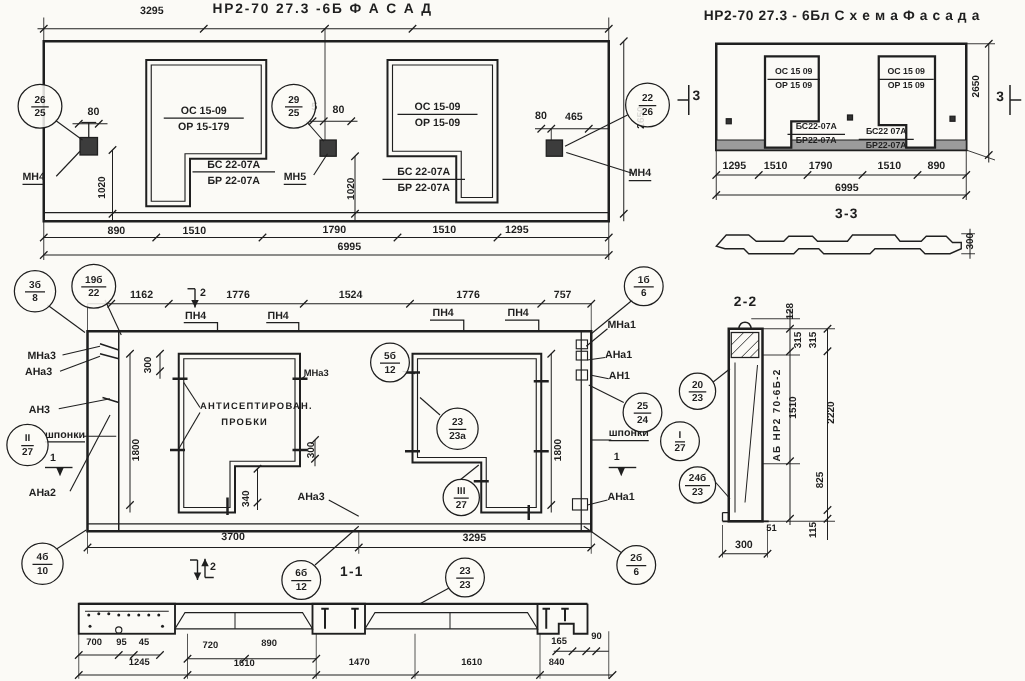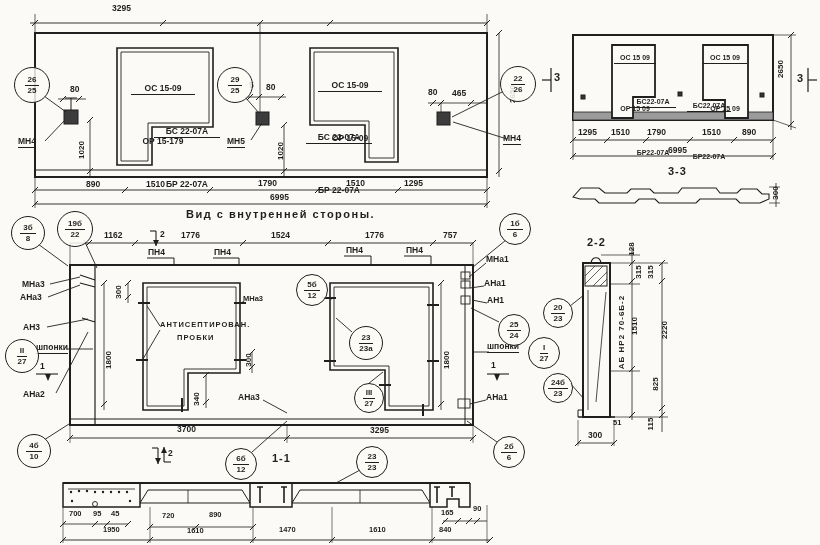"НР2-70 27.3 -6Б Ф А" span.t { html: none -> <span>НР2-70 27.3 -6Б Ф А С А Д</span> }
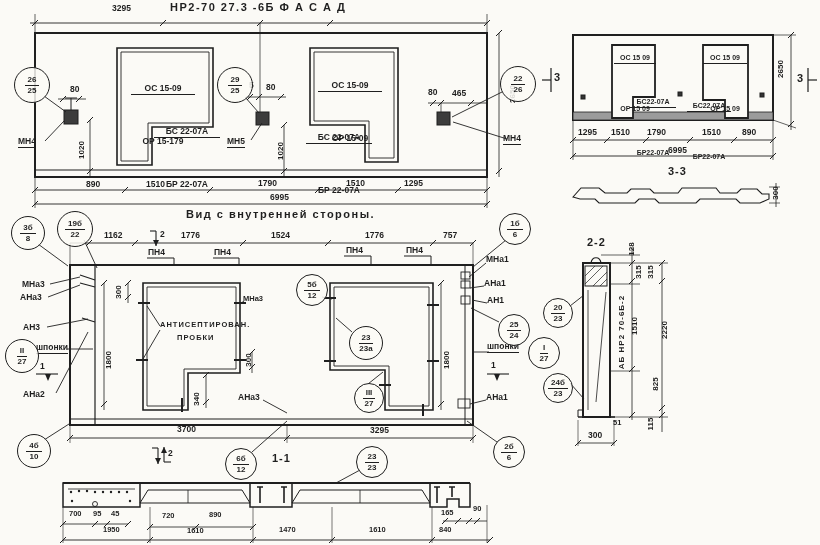"НР2-70 27.3 - 6Бл С" span.t { html: none -> <span>НР2-70 27.3 - 6Бл С х е м а Ф а с а д а</span> }
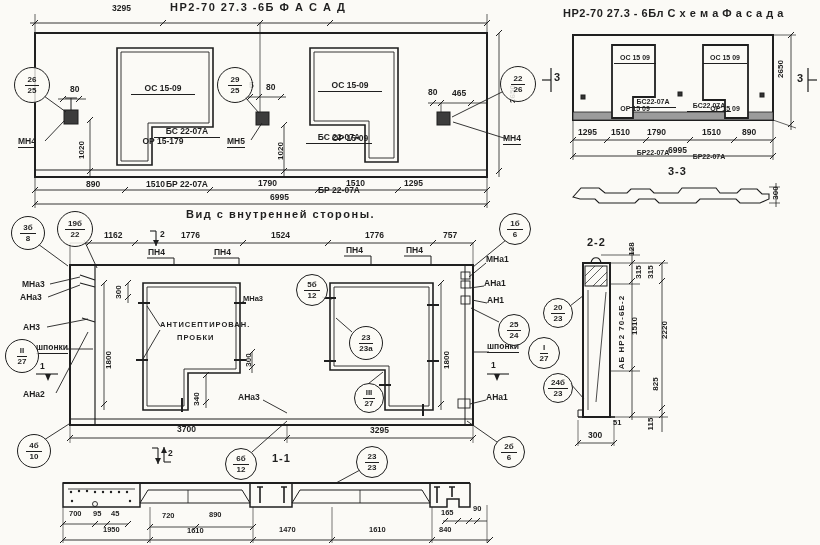"ОР 15-179" .fr .fb { margin-top: 40px -> none }
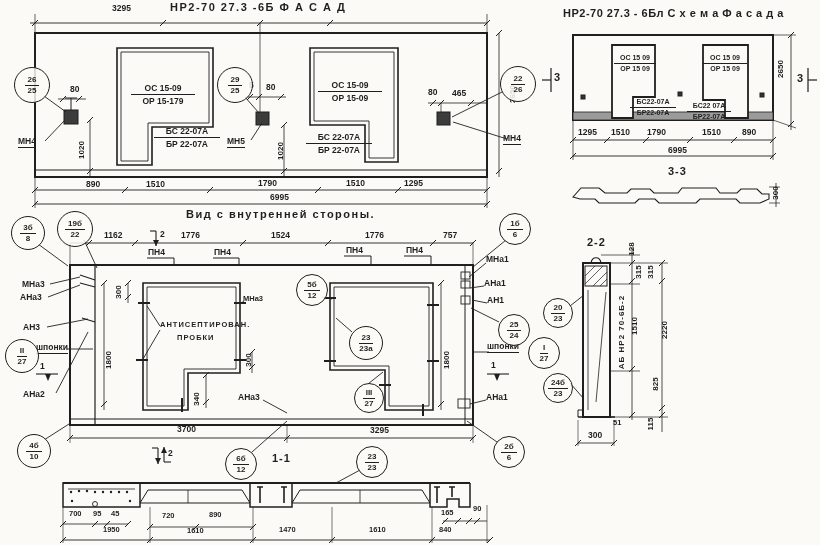"Вид с внутренней стороны." span.t { html: <span>Вид с внутренней стороны.</span> -> none }
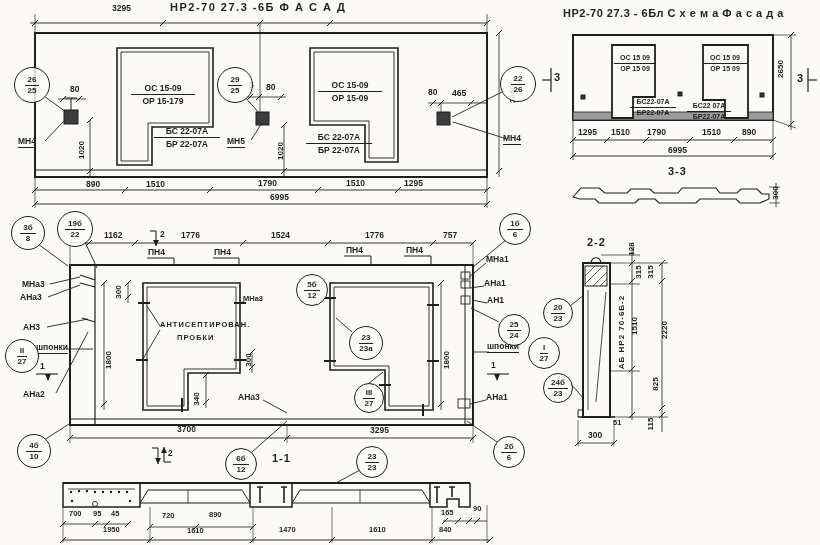"1950" span.t { text: 1950 -> 1245 }
